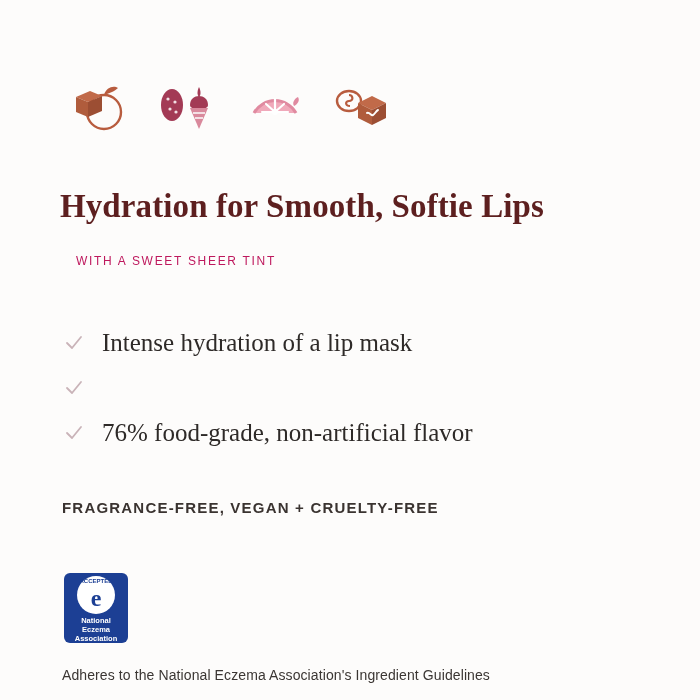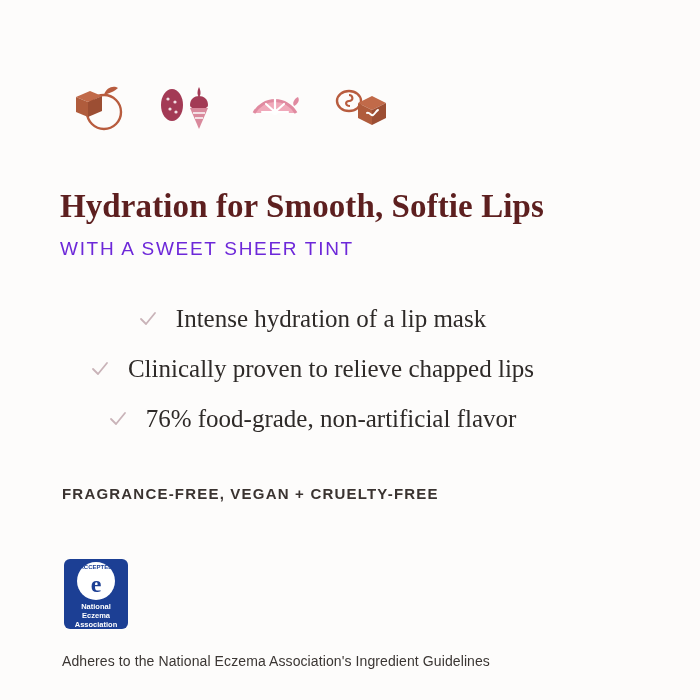"WITH A SWEET SHEER TINT" .subhead { color: #6d28d9 -> #be185d; font-size: 19px -> 12px; margin: 0 -> 16px }
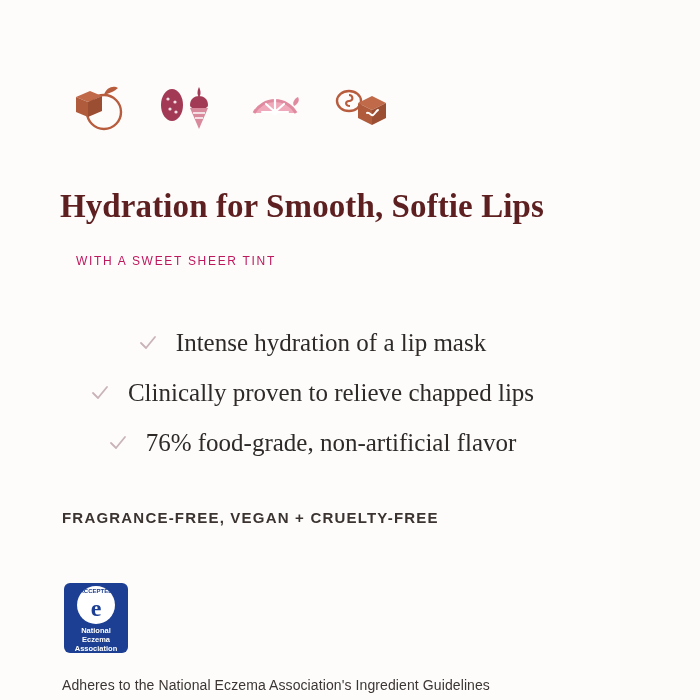"Intense hydration of a lip" .benefit { justify-content: center -> none }
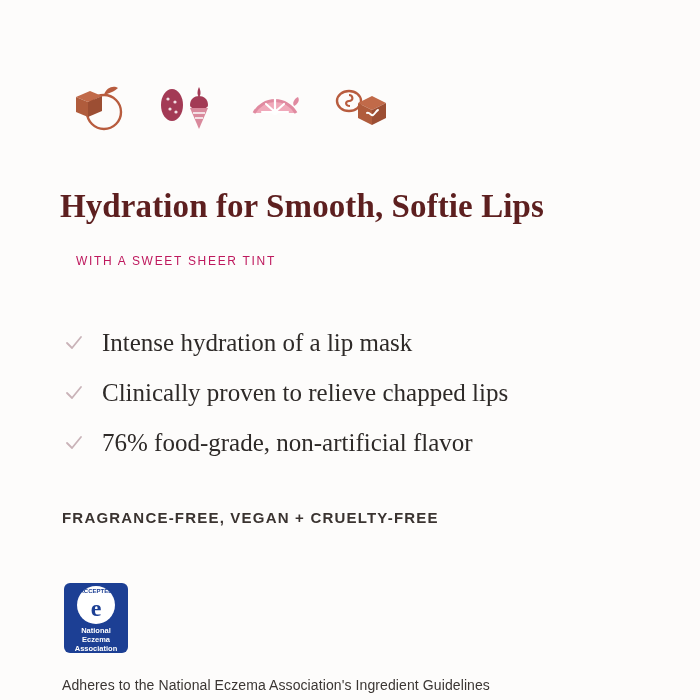"Clinically proven to relieve chapped" span.benefit-text { html: <span>Clinically proven to relieve chapped lips</span> -> none }
